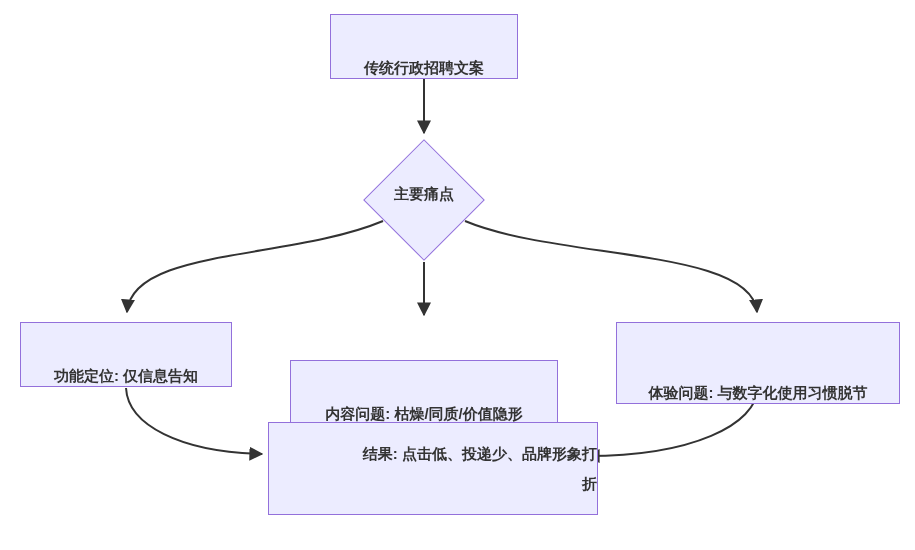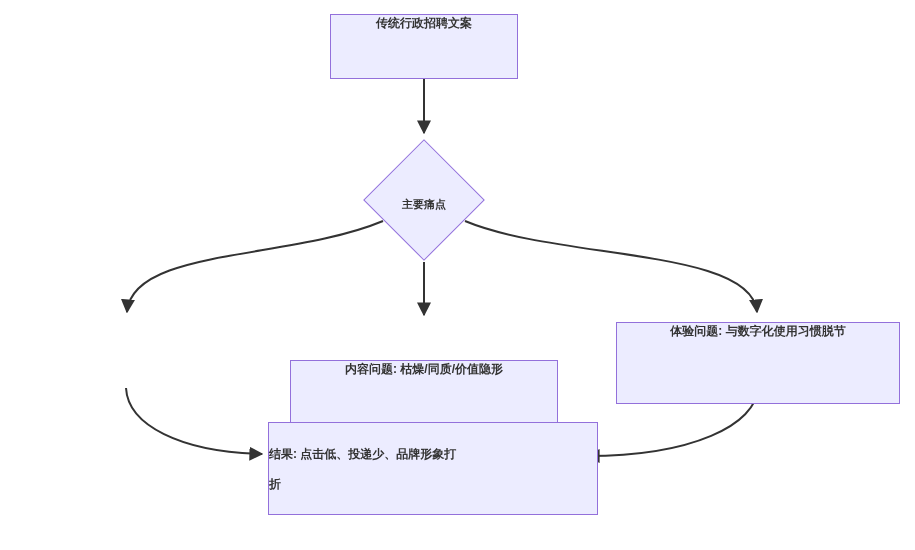"传统行政招聘文案" .node { align-items: flex-start -> flex-end; font-size: 12px -> 15px }
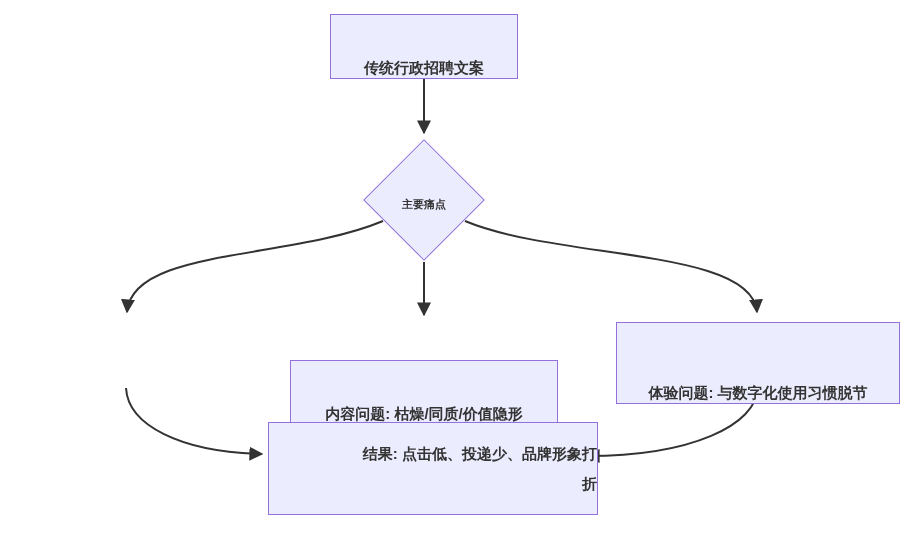"主要痛点" .diamond-label { font-size: 11px -> 15px; top: 190px -> 180px }
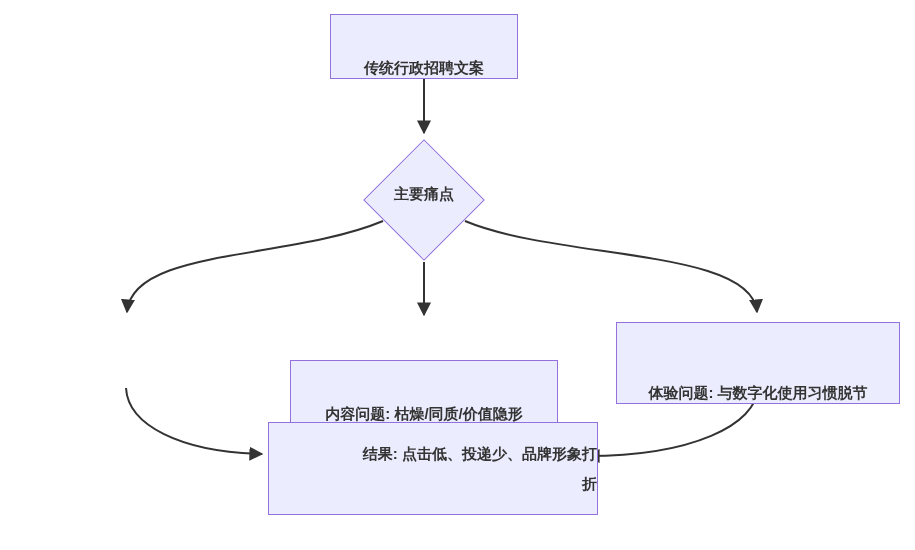"功能定位: 仅信息告知" div.node { html: none -> <div> <span>功能定位: 仅信息告知</span> </div> }
